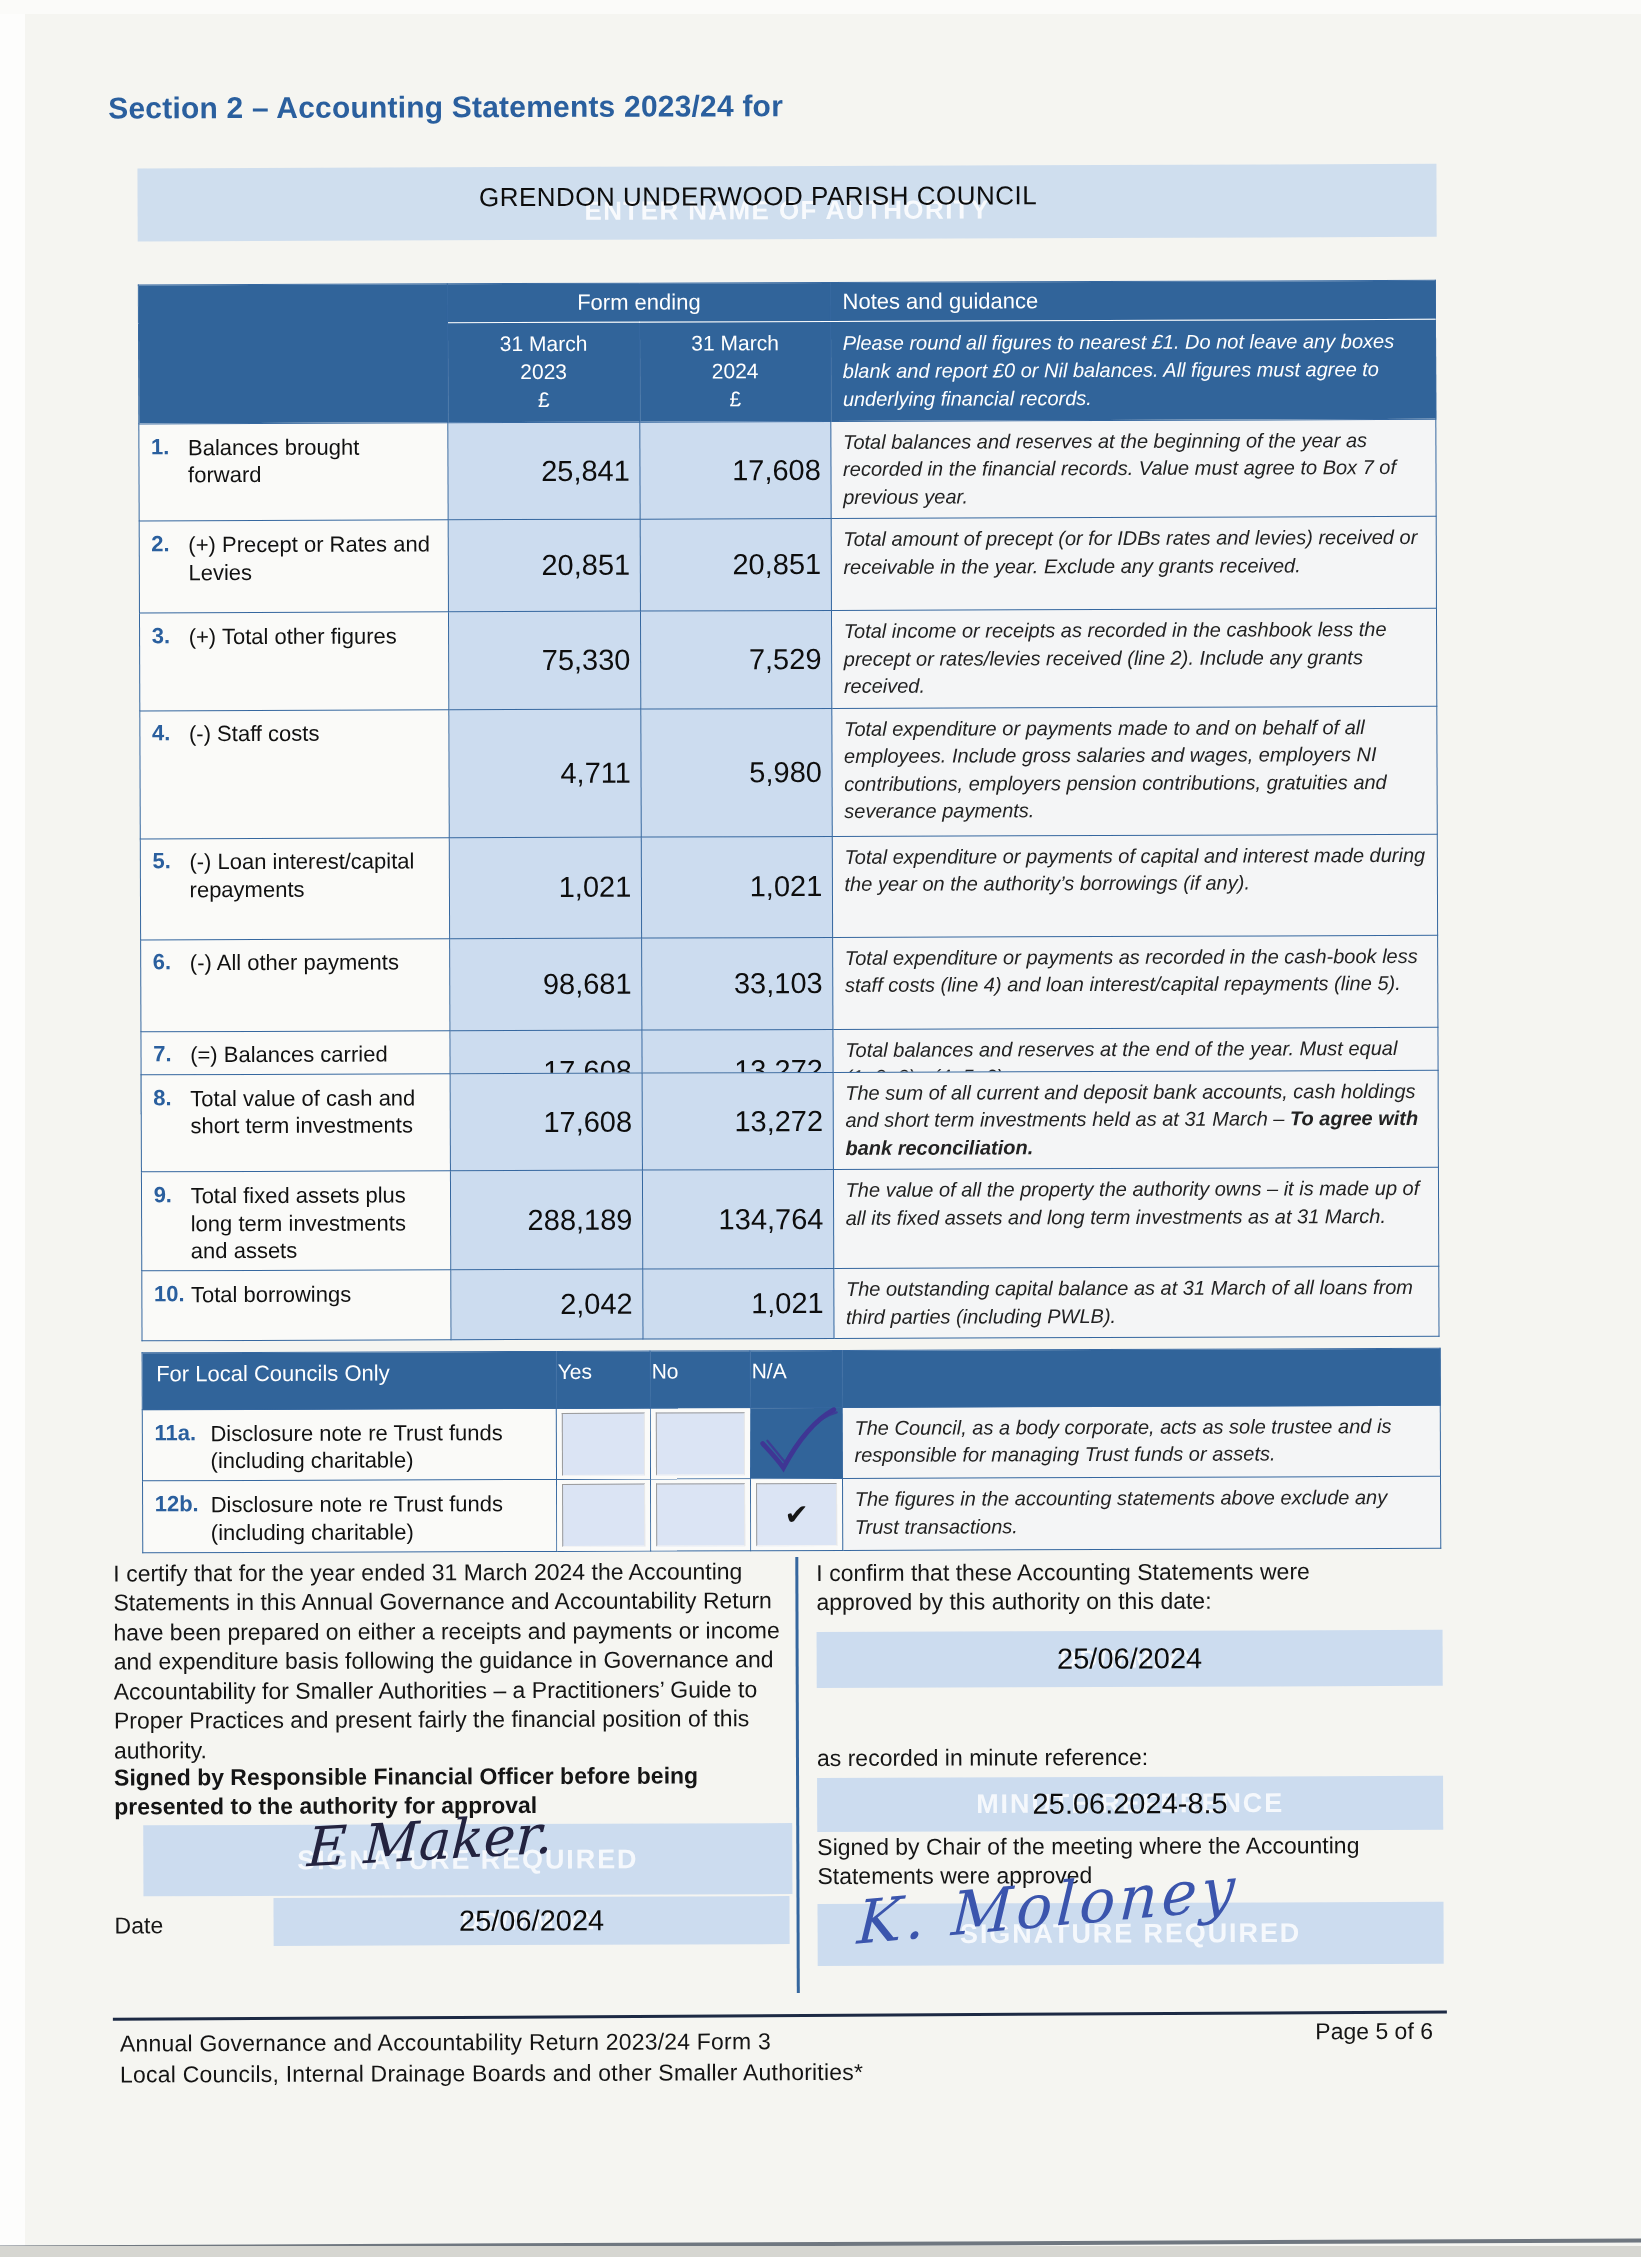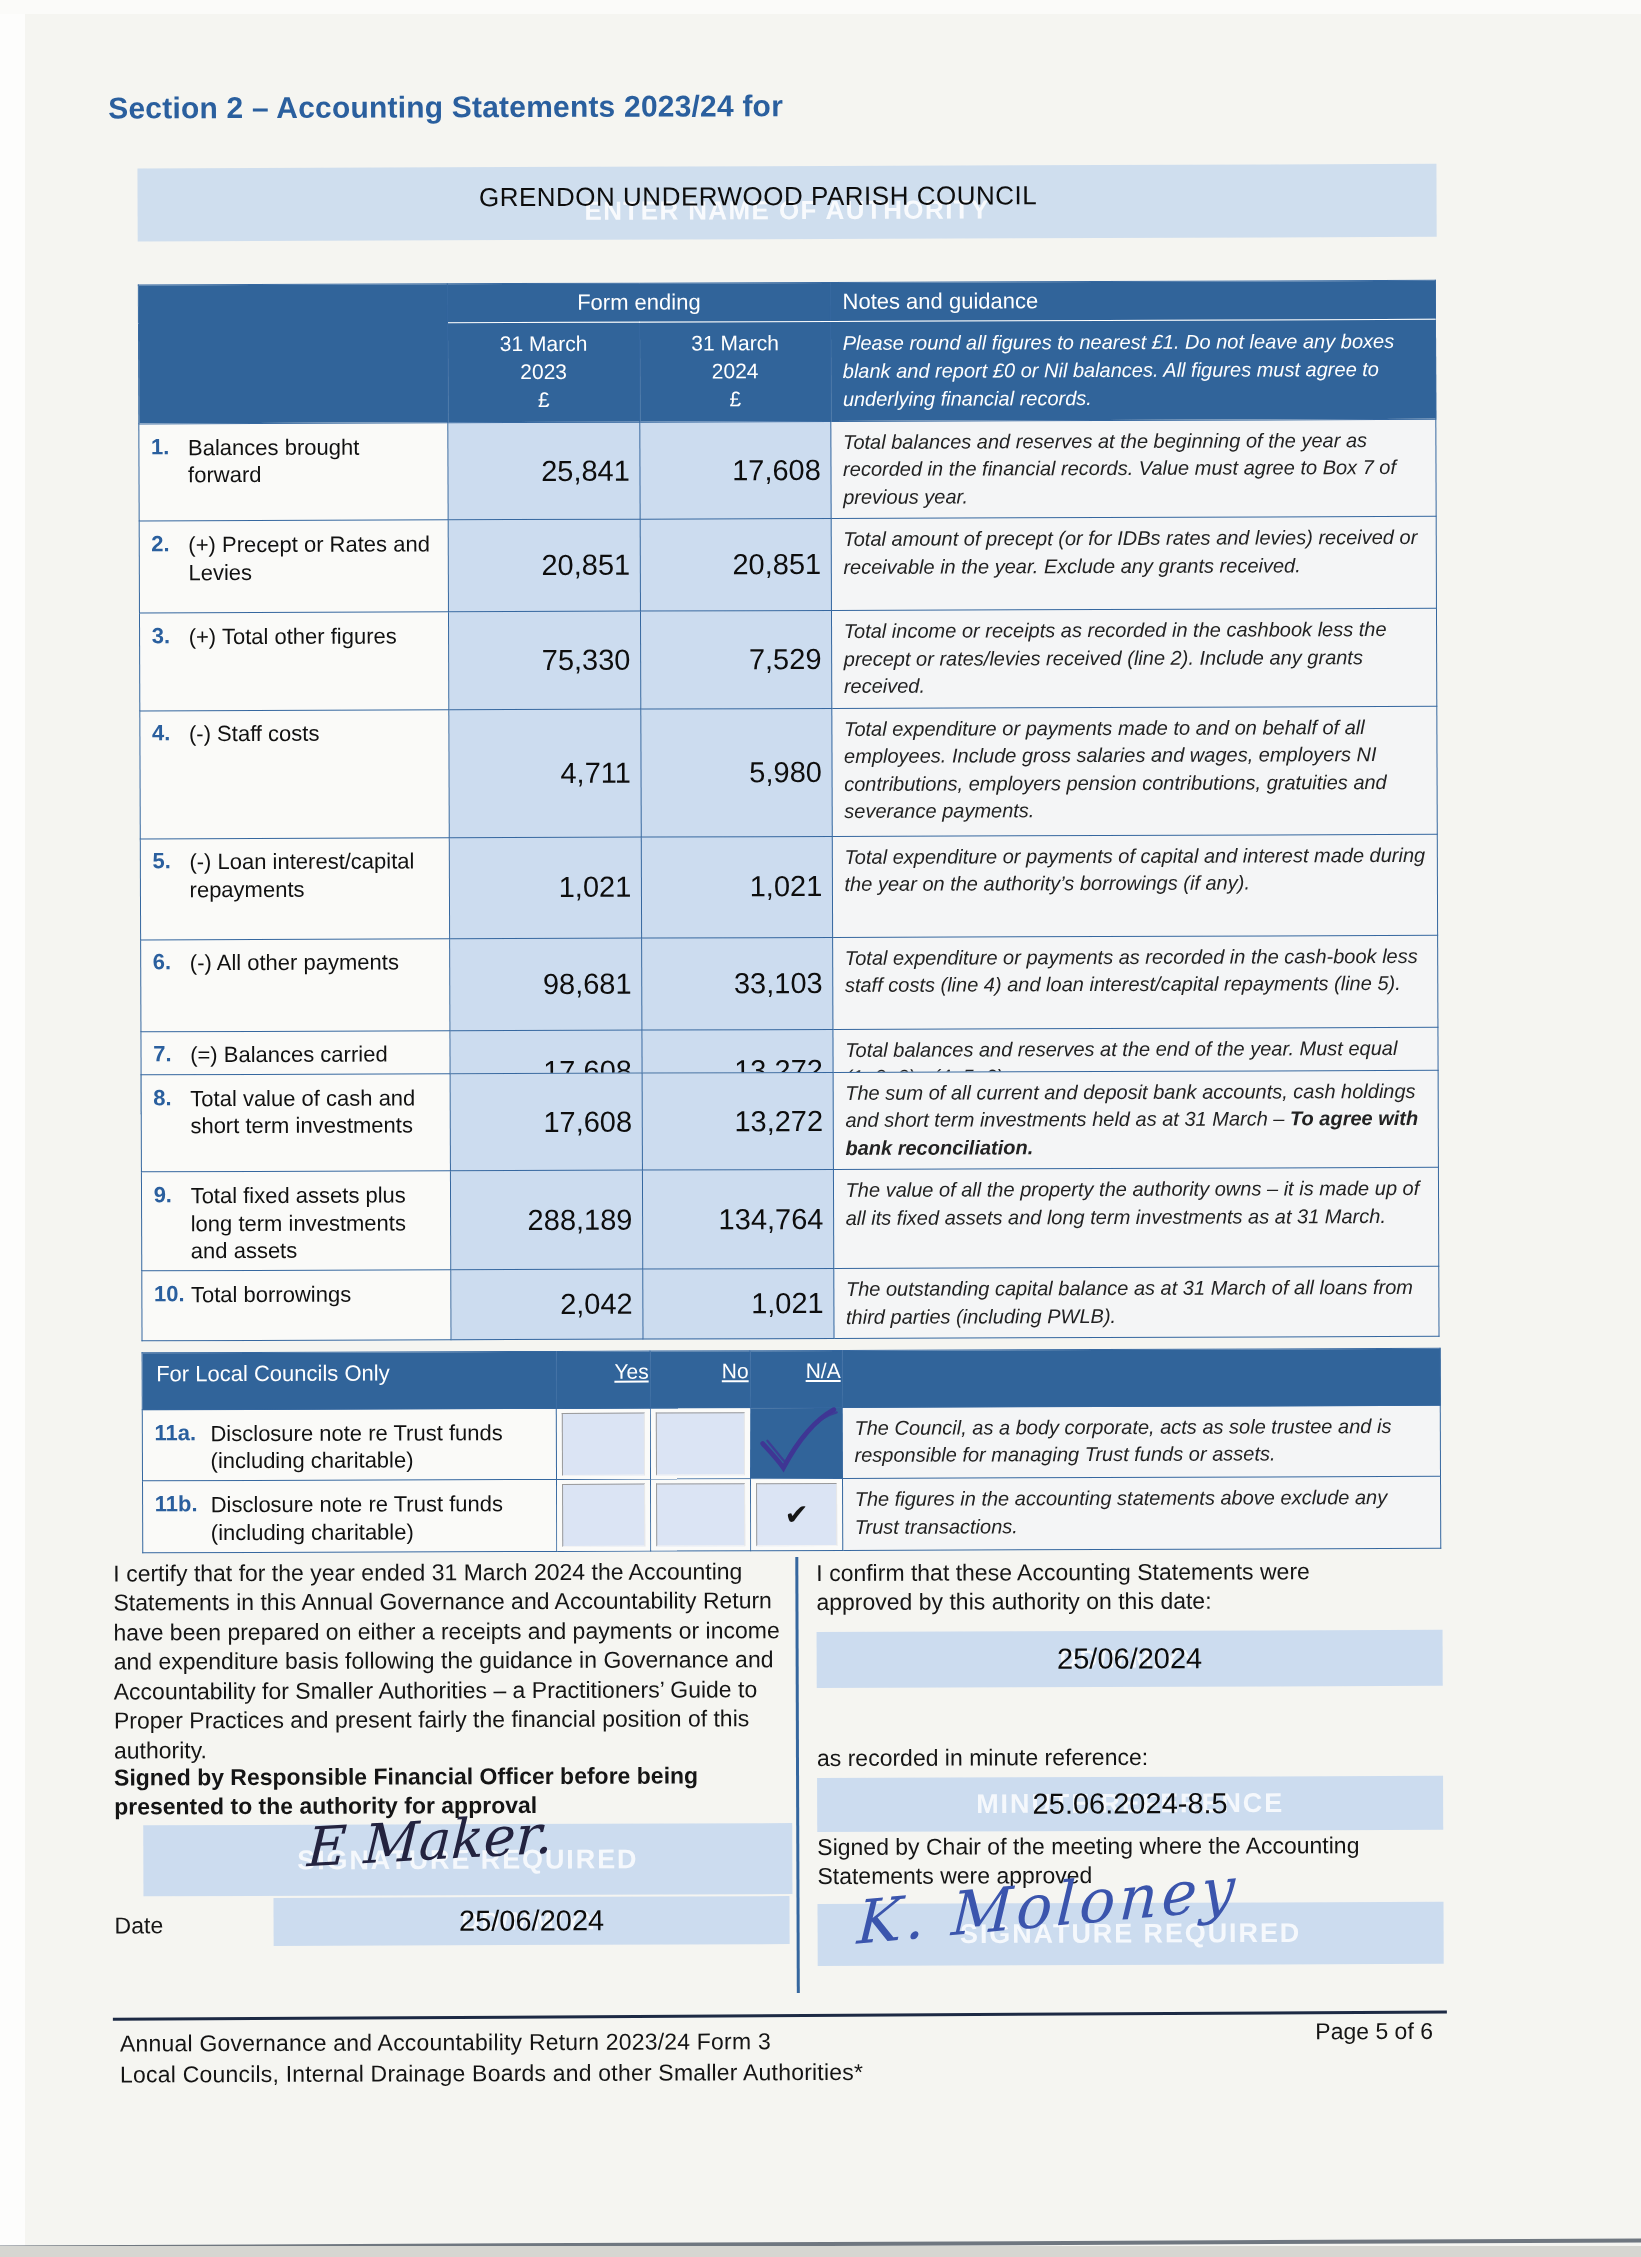"Yes" .hdr-yn { text-align: right -> left; text-decoration: underline -> none }
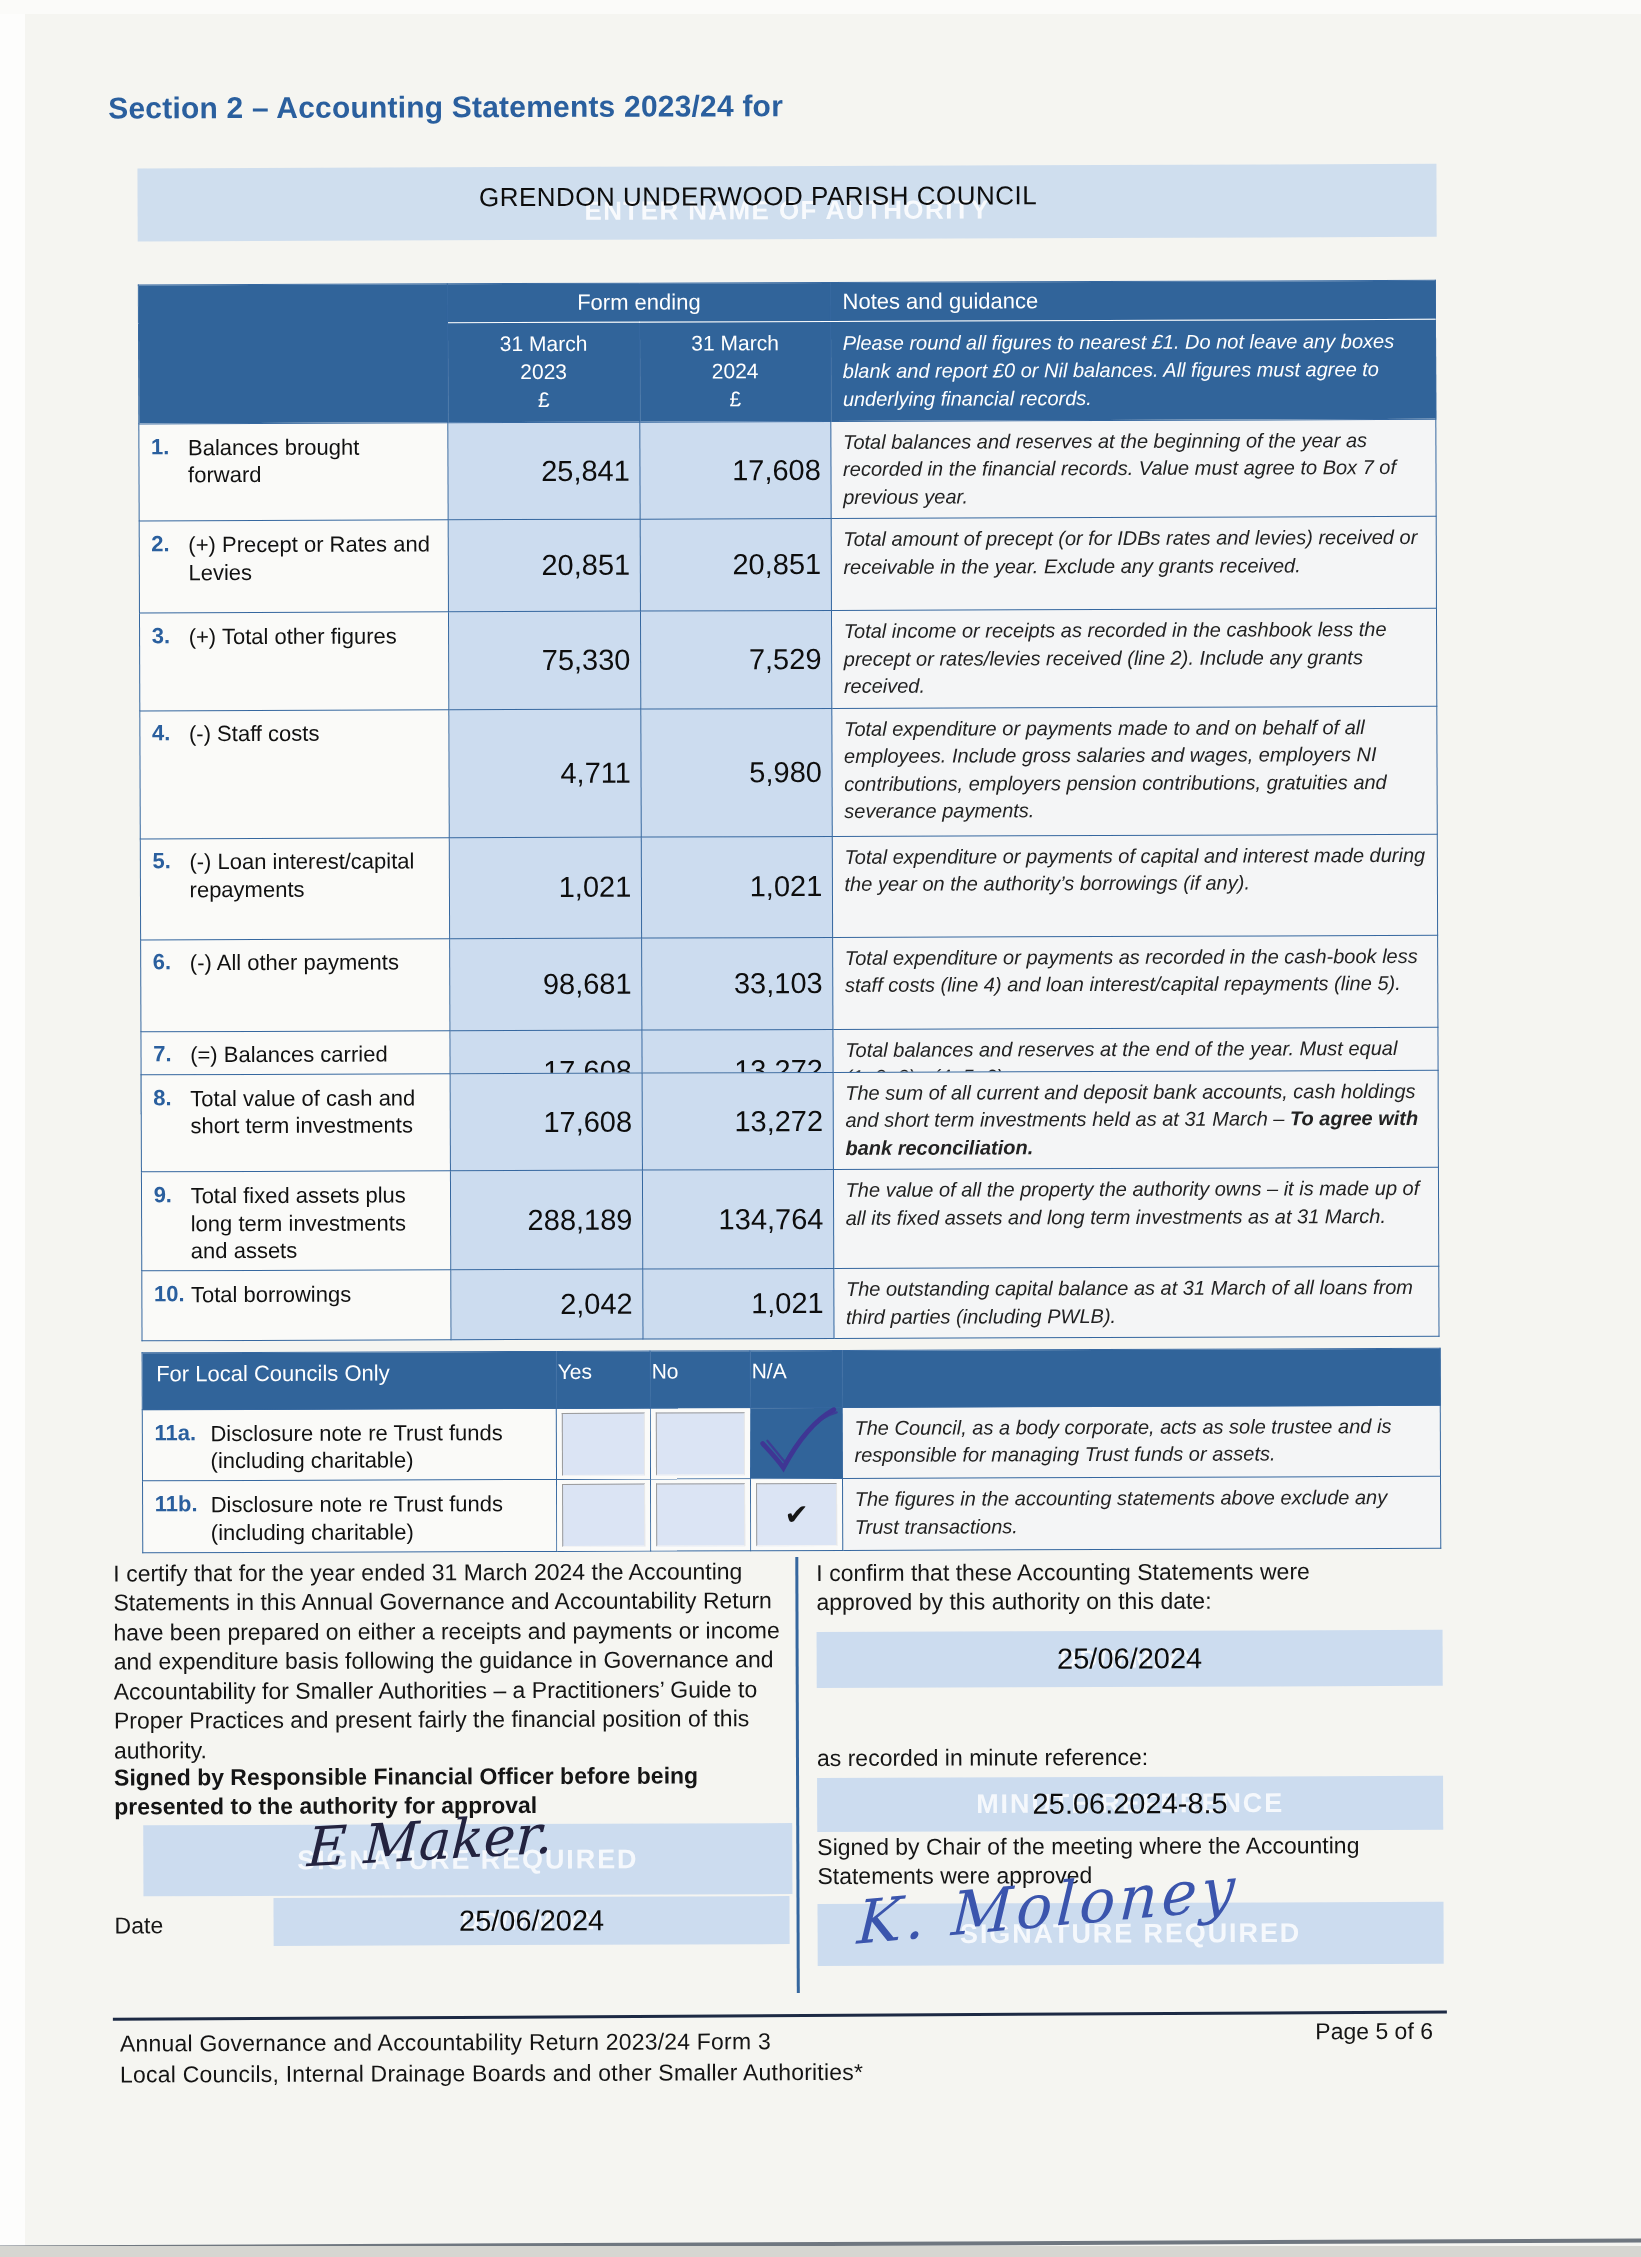"11b." span.rnum { text: 11b -> 12b }
